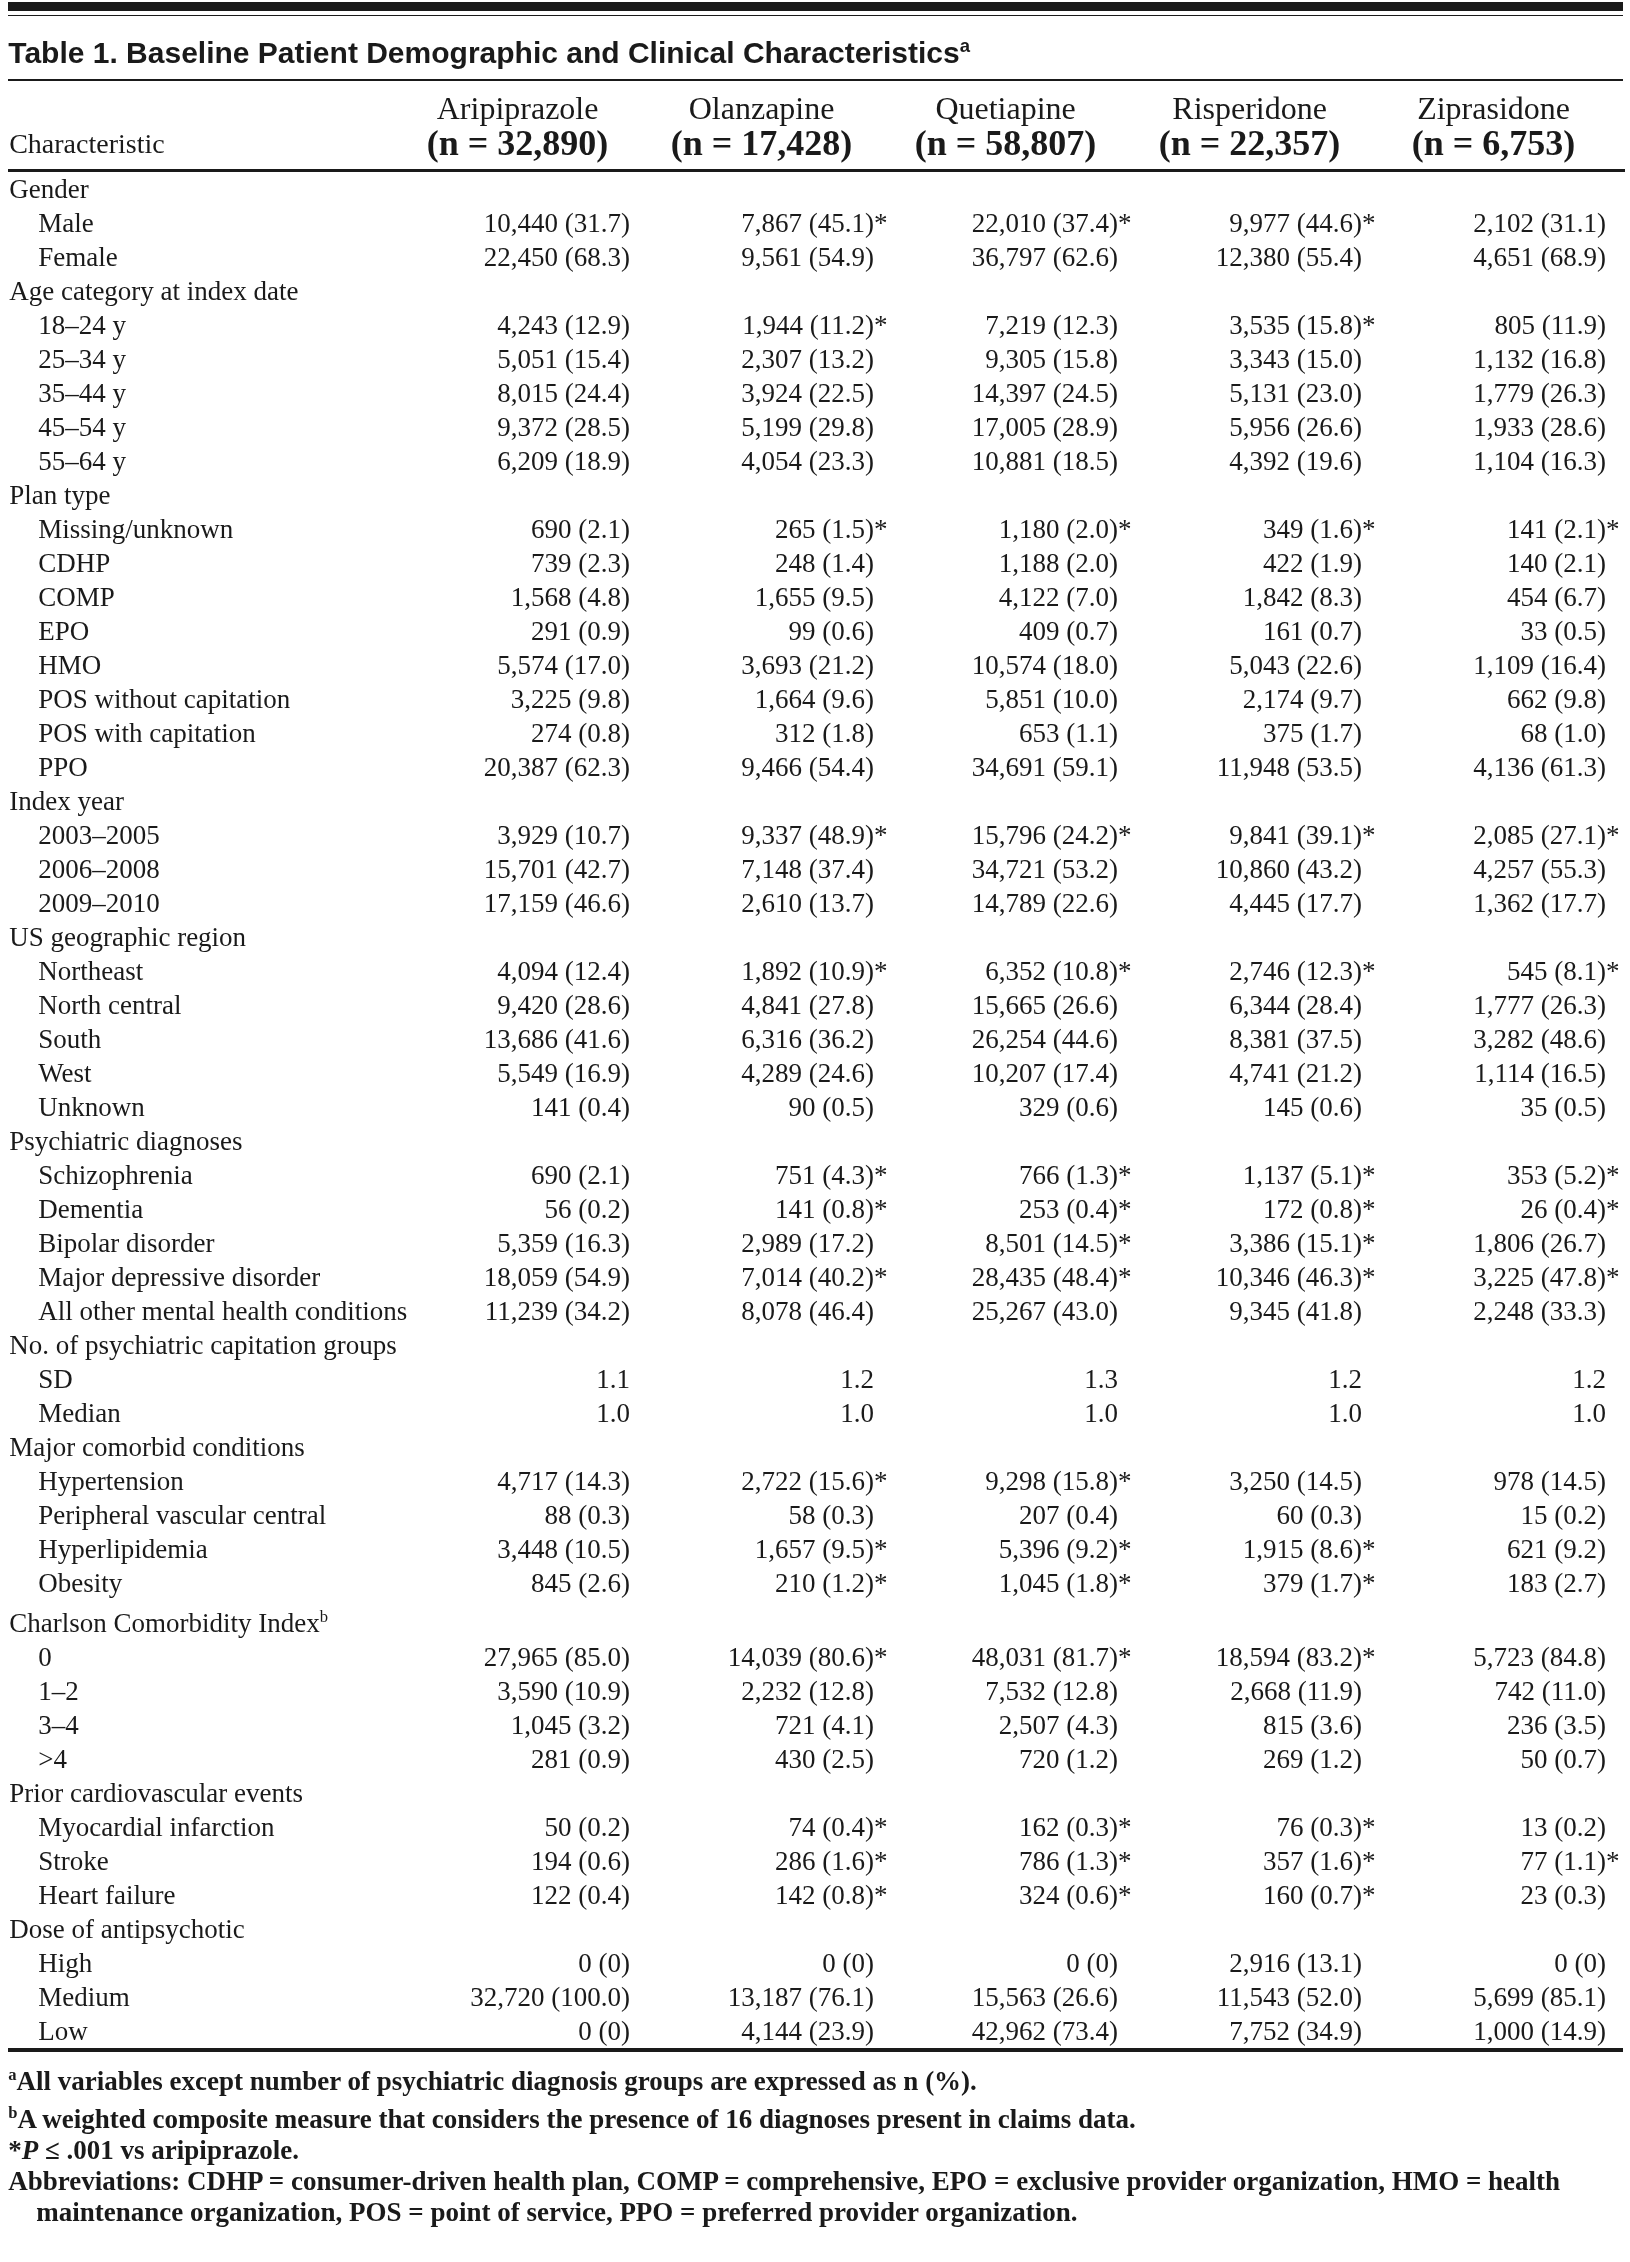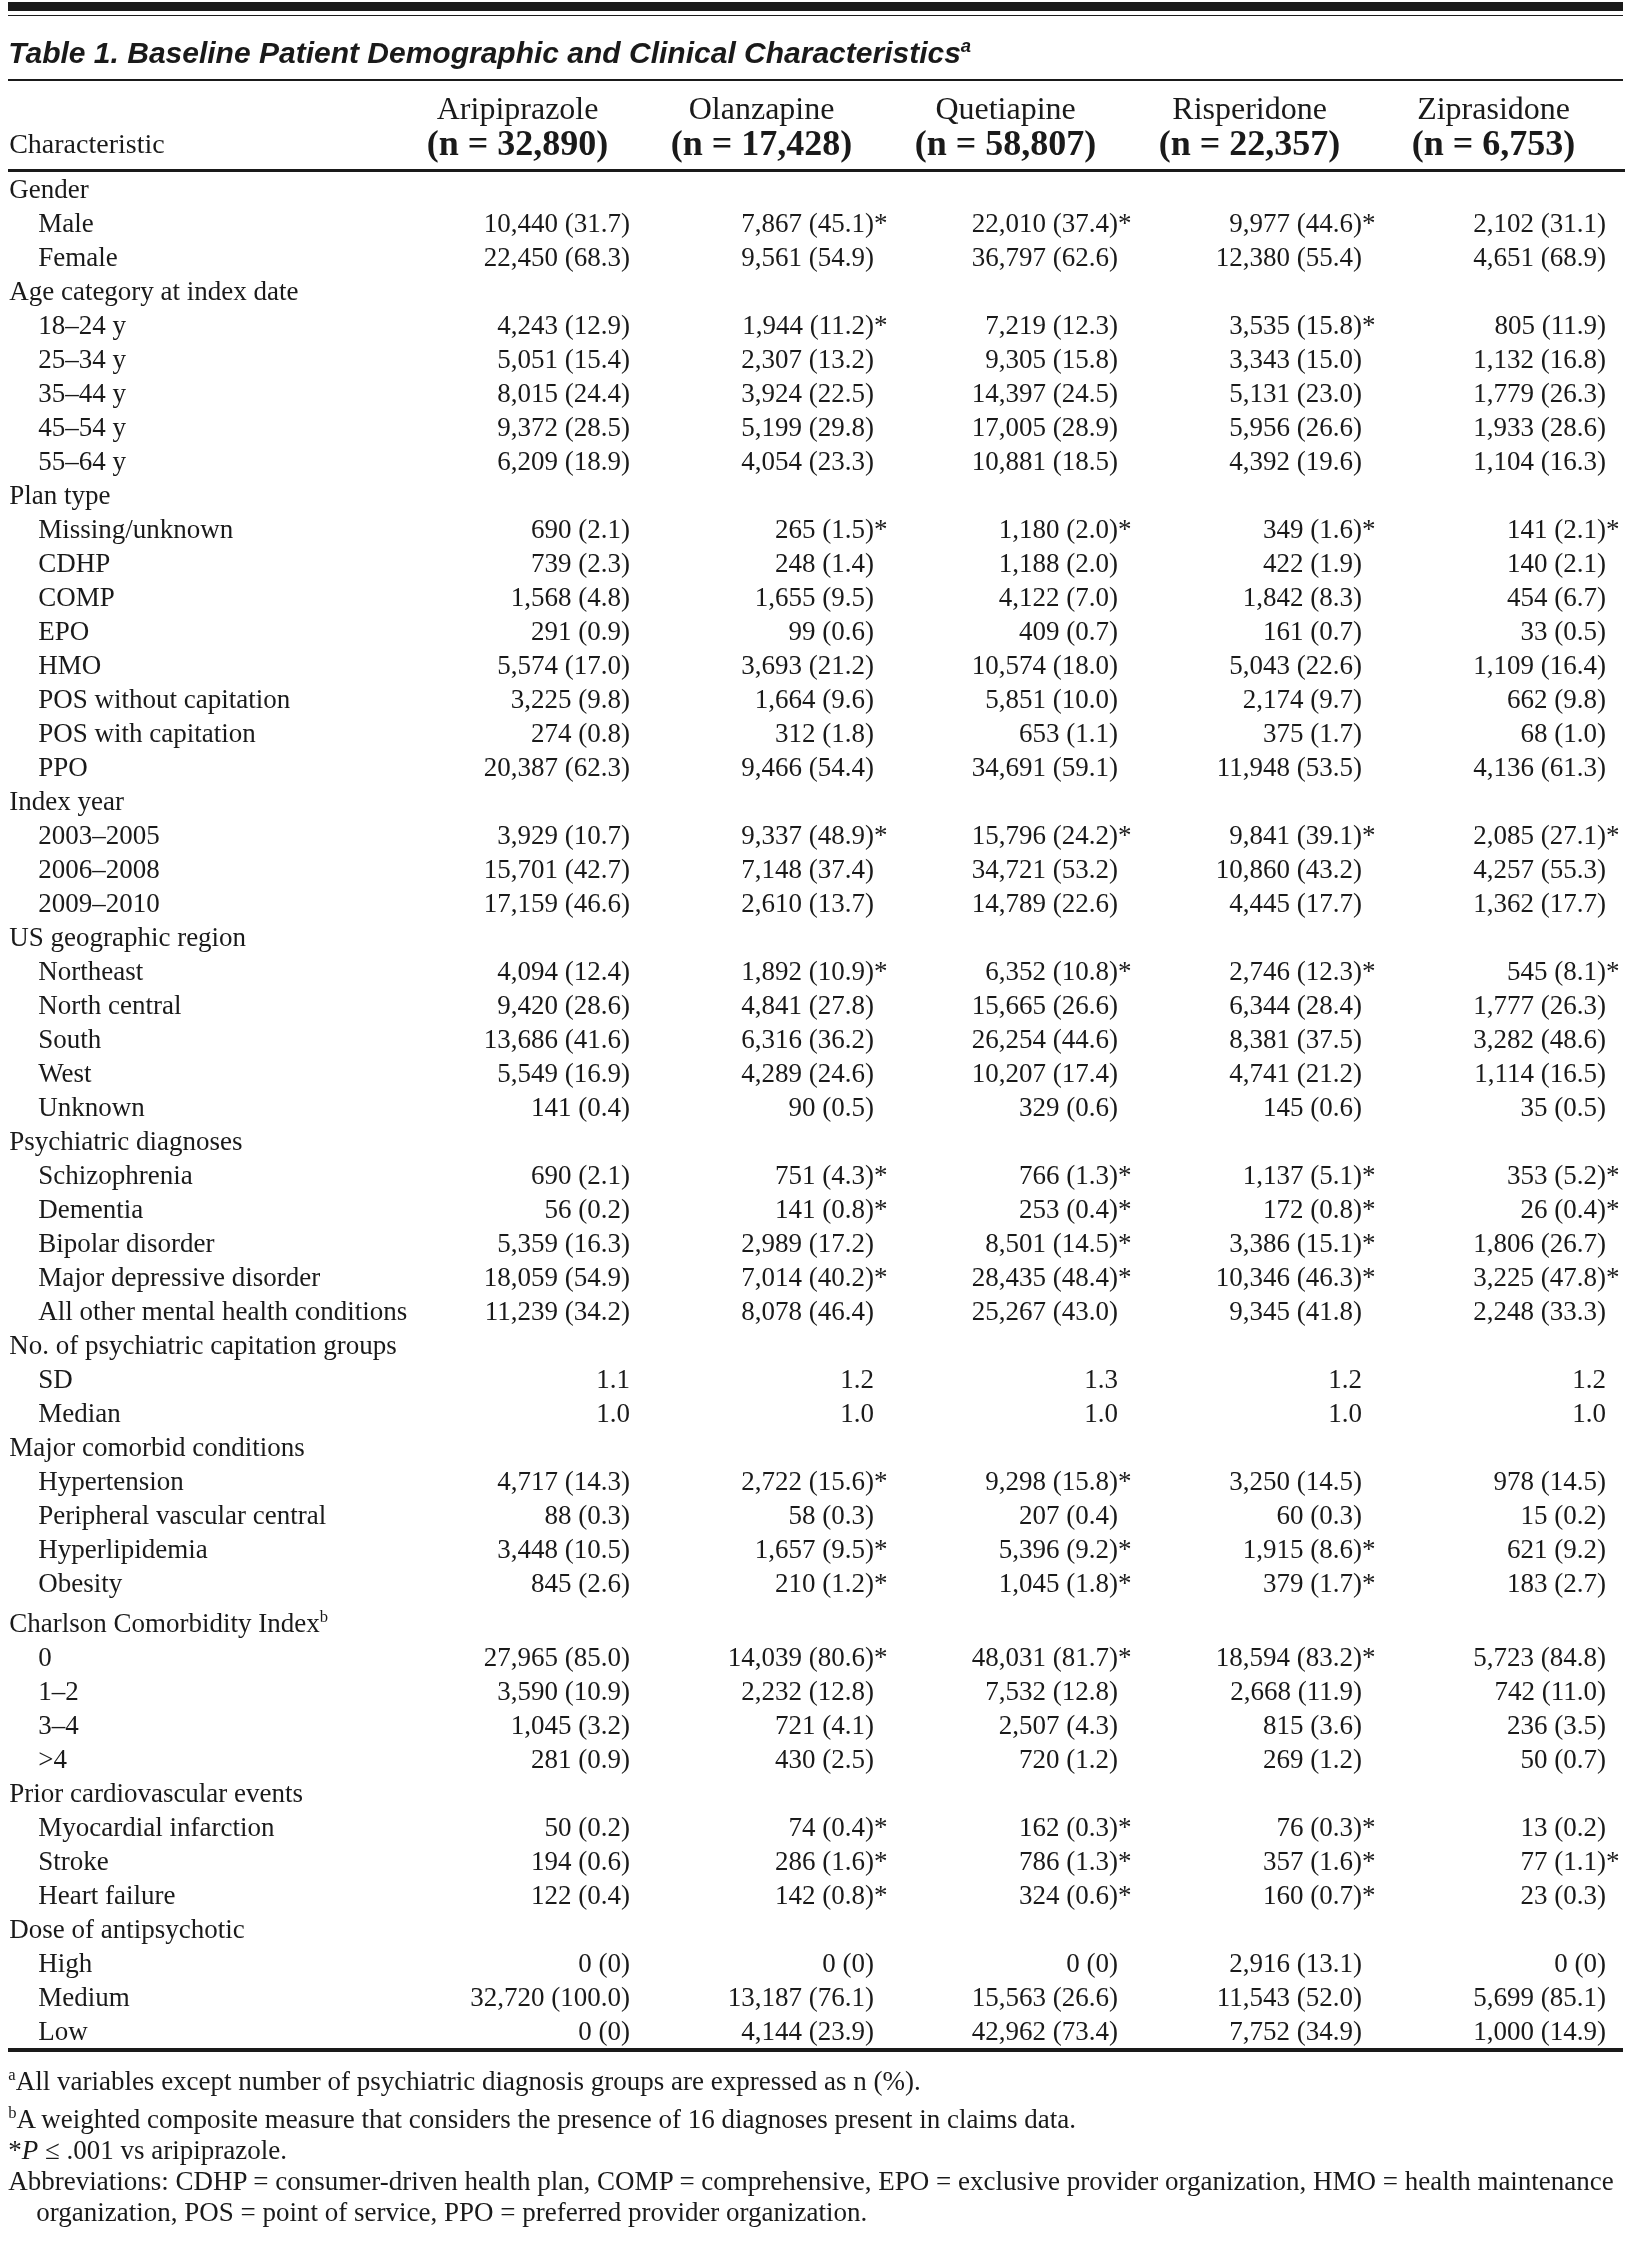"Table 1. Baseline Patient Demographic" .title { font-style: italic -> none }
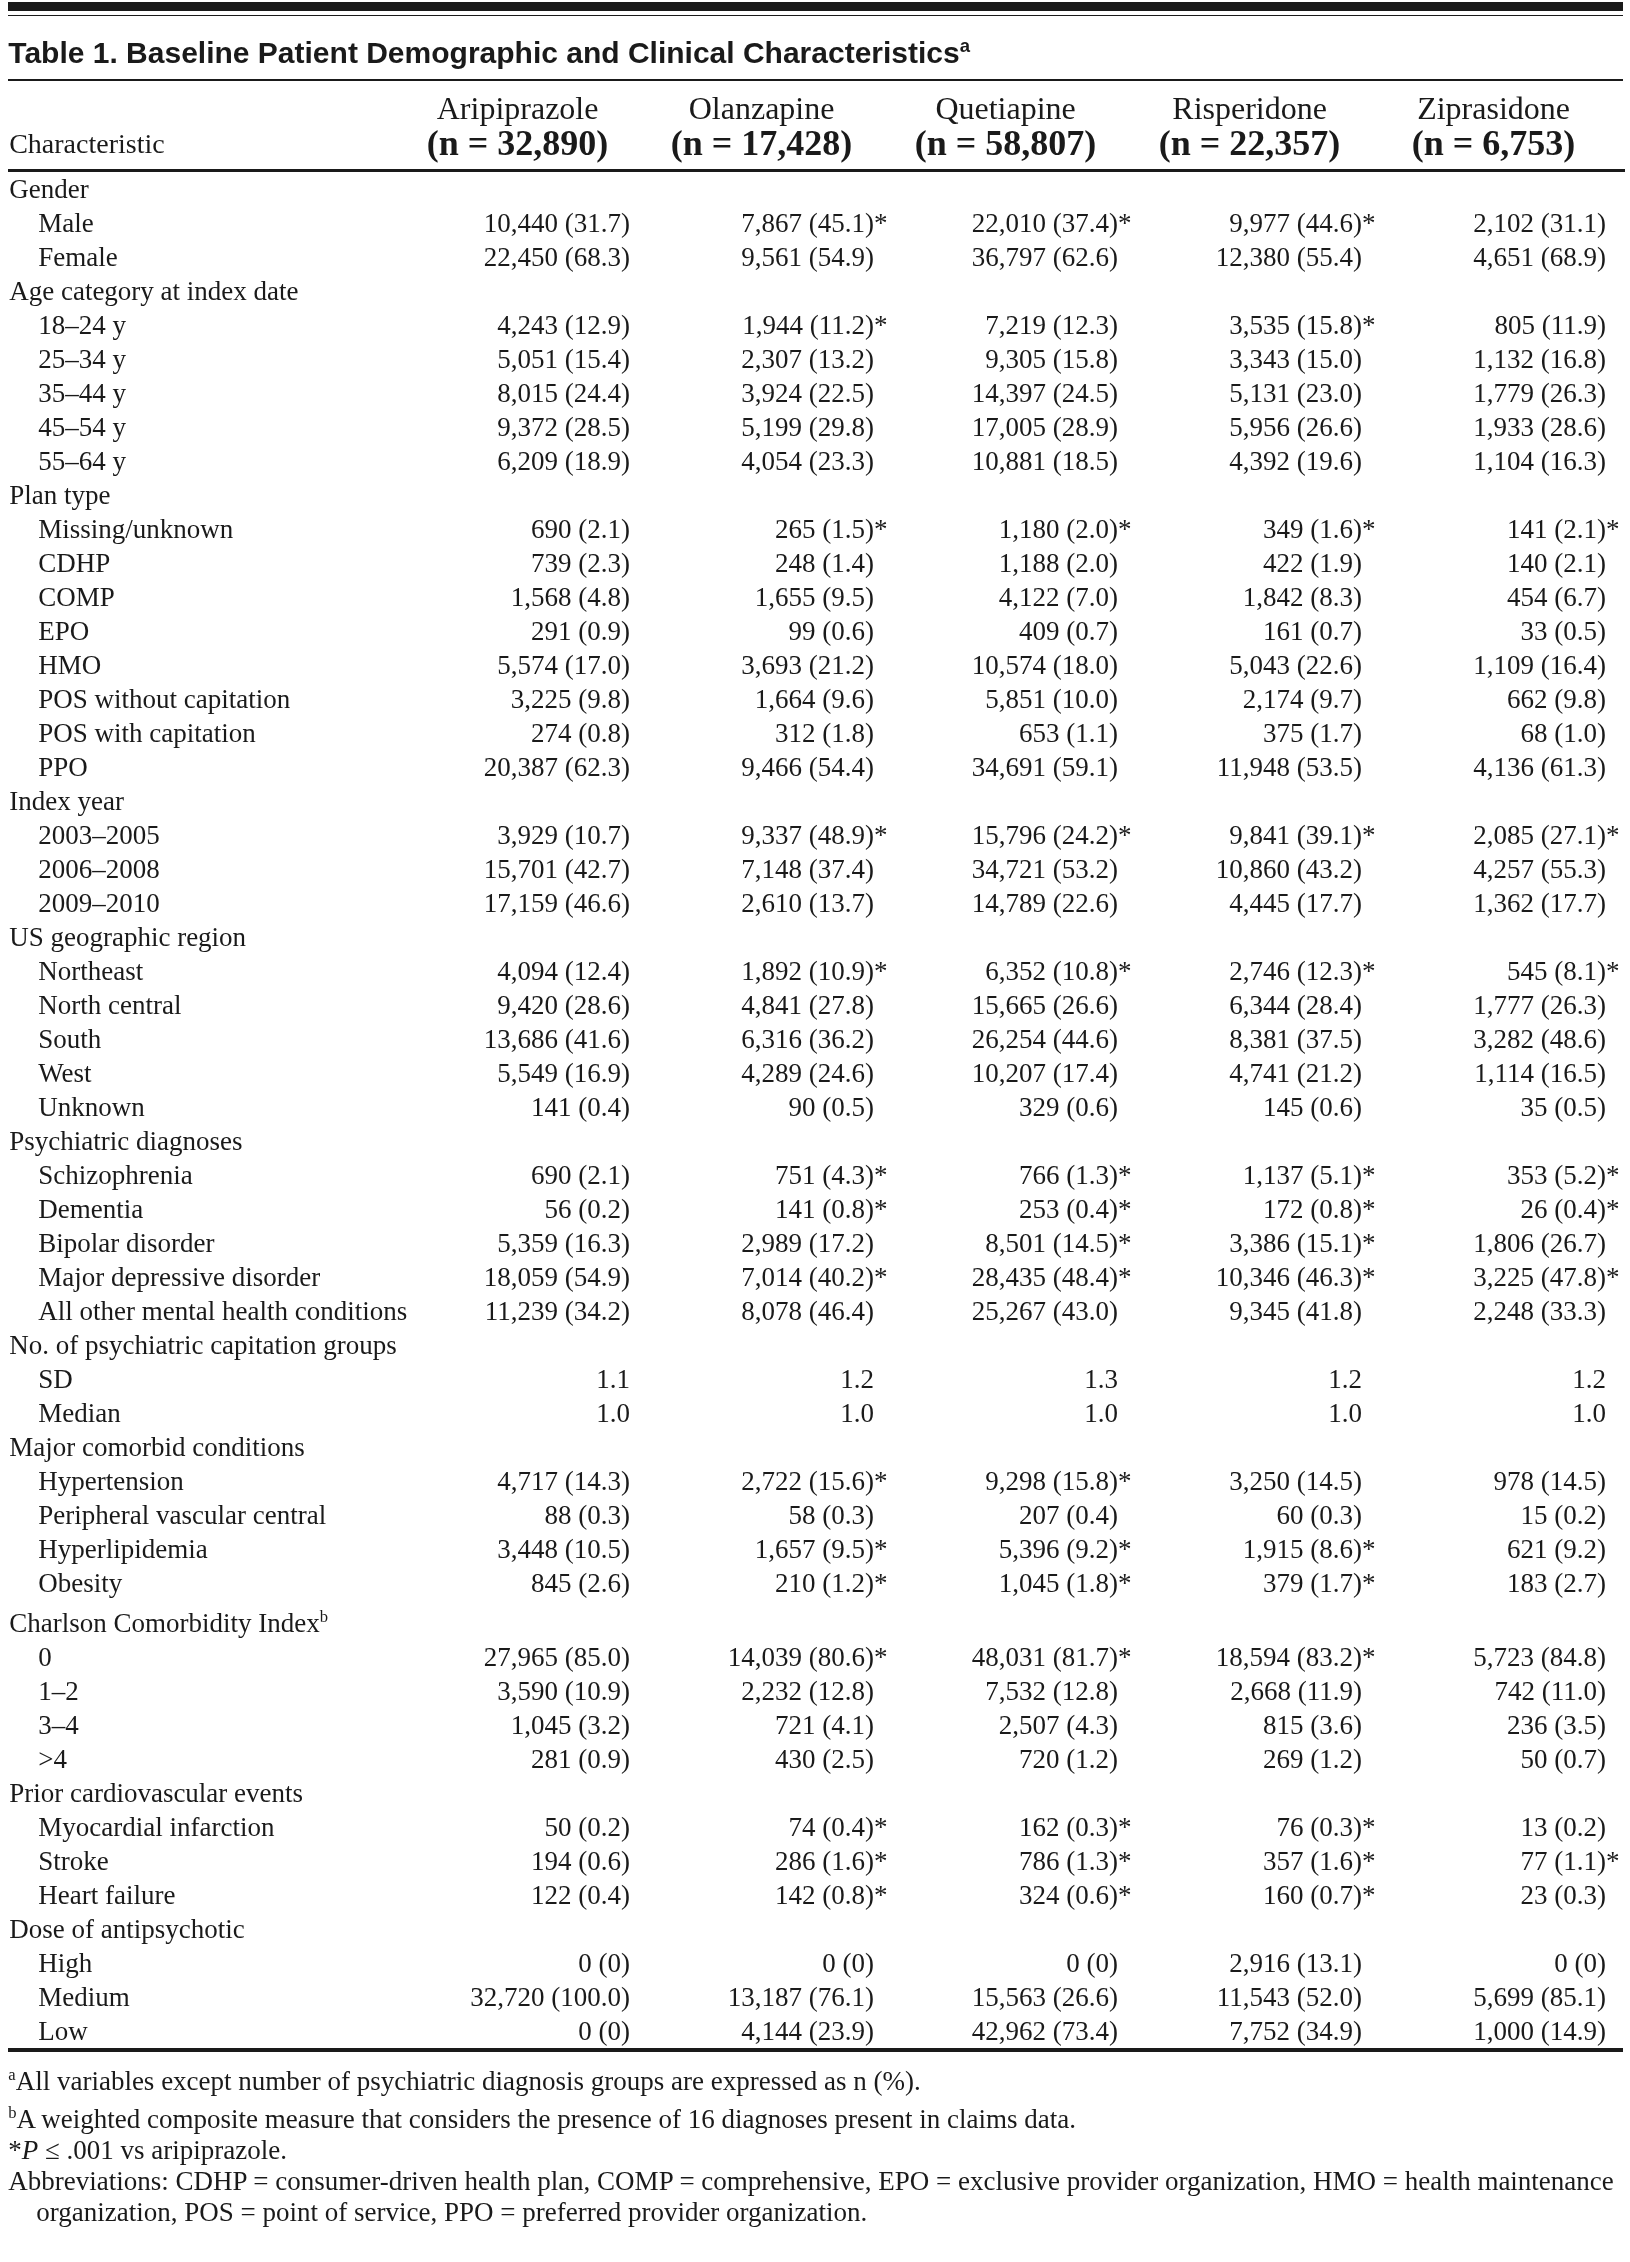"aAll variables except number of" .footnotes { font-weight: none -> bold }
